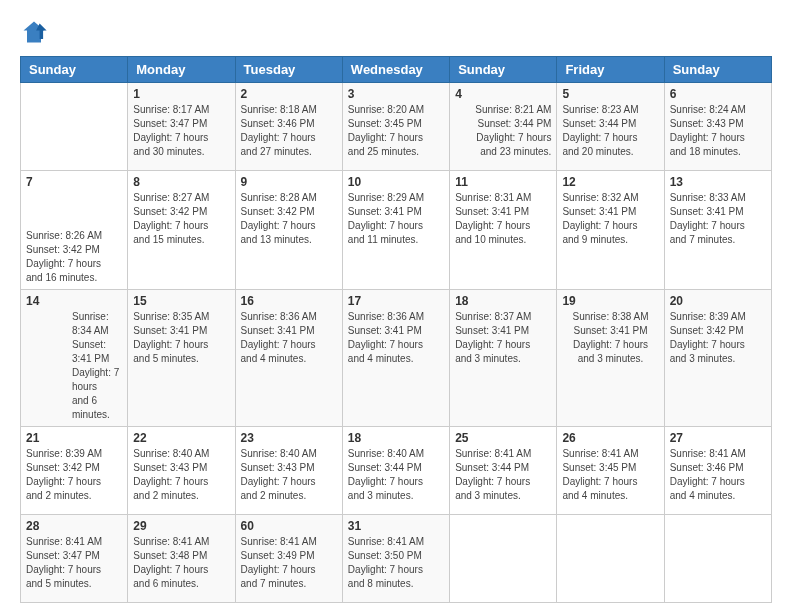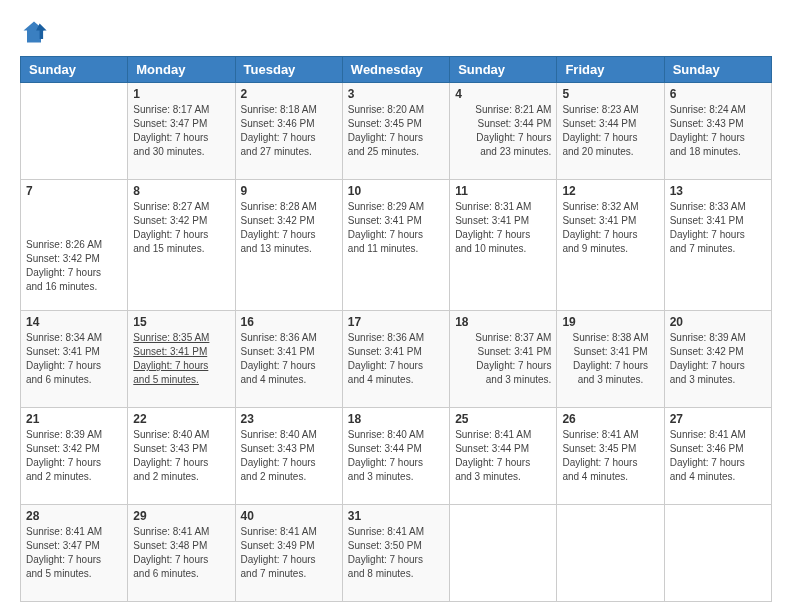"Sunrise: 8:34 AM" div.cell-content { margin-left: none -> 46px }
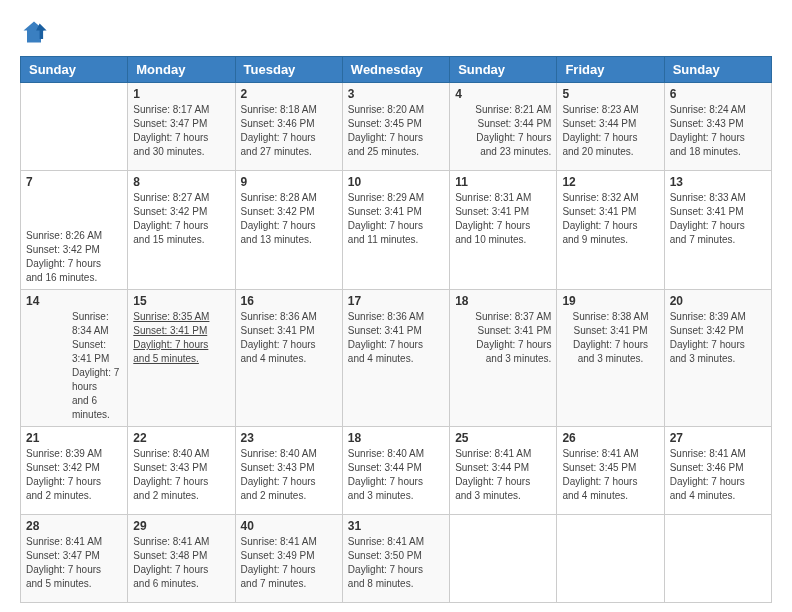"Sunrise: 8:35 AM" div.cell-content { text-decoration: underline -> none }
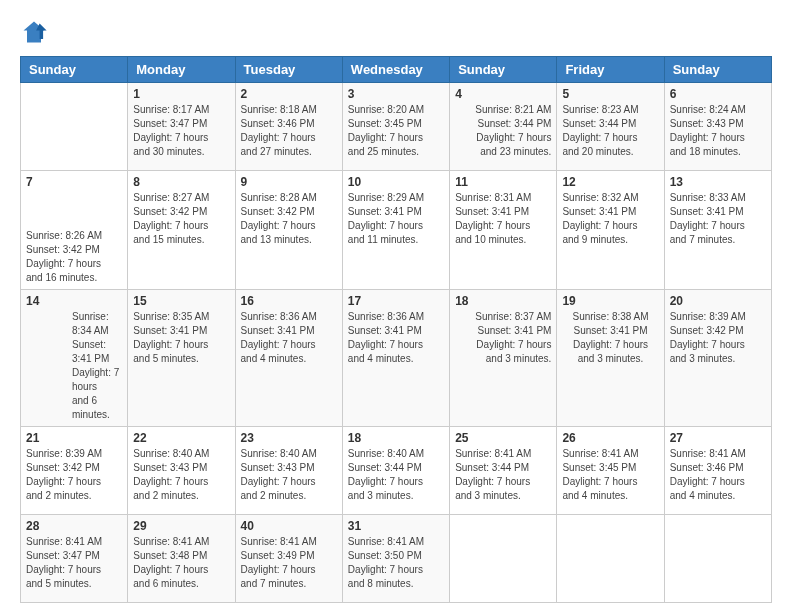"Sunrise: 8:37 AM" div.cell-content { text-align: right -> none }
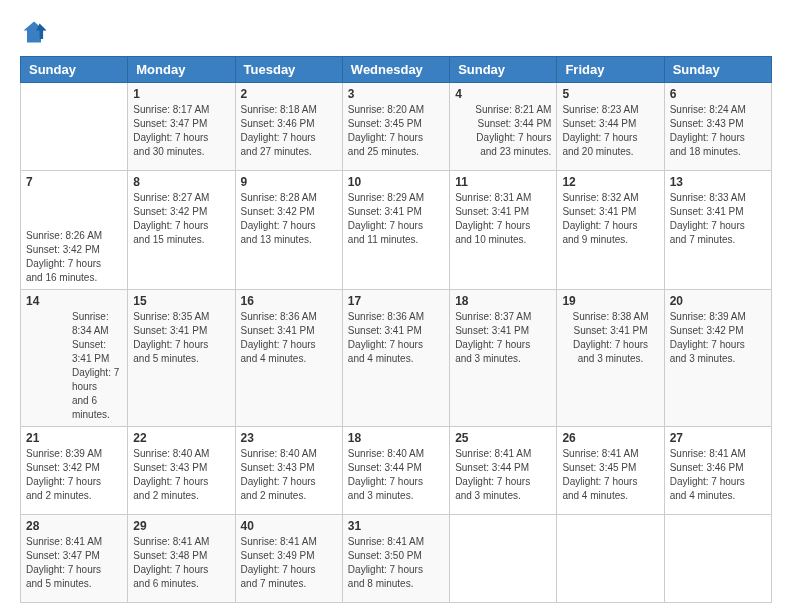"40" span.day-number { text: 40 -> 60 }
